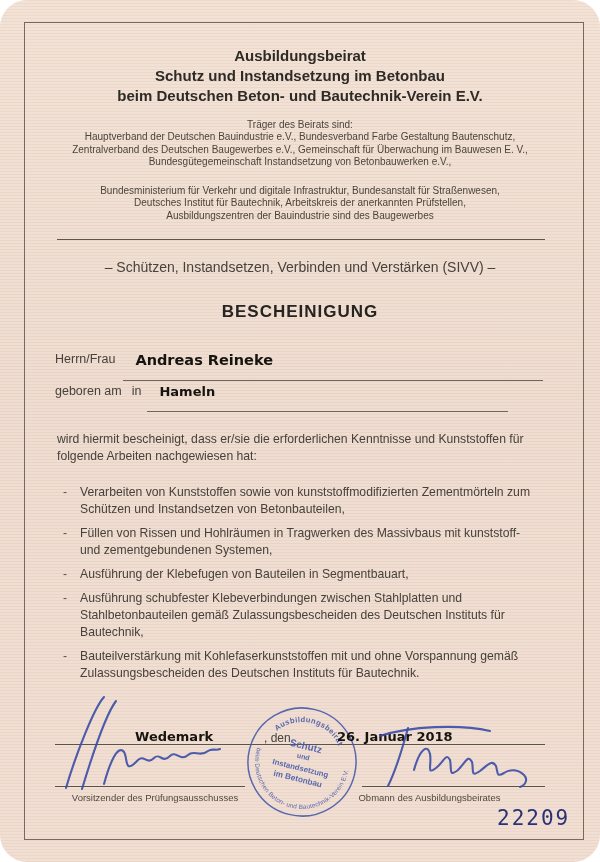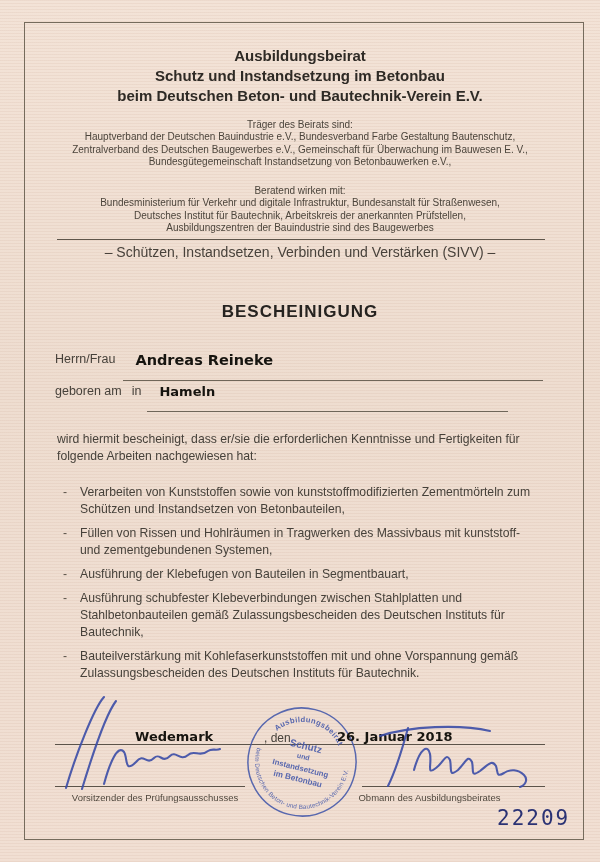"Ausbildungsbeirat" .page { border-radius: none -> 27px }
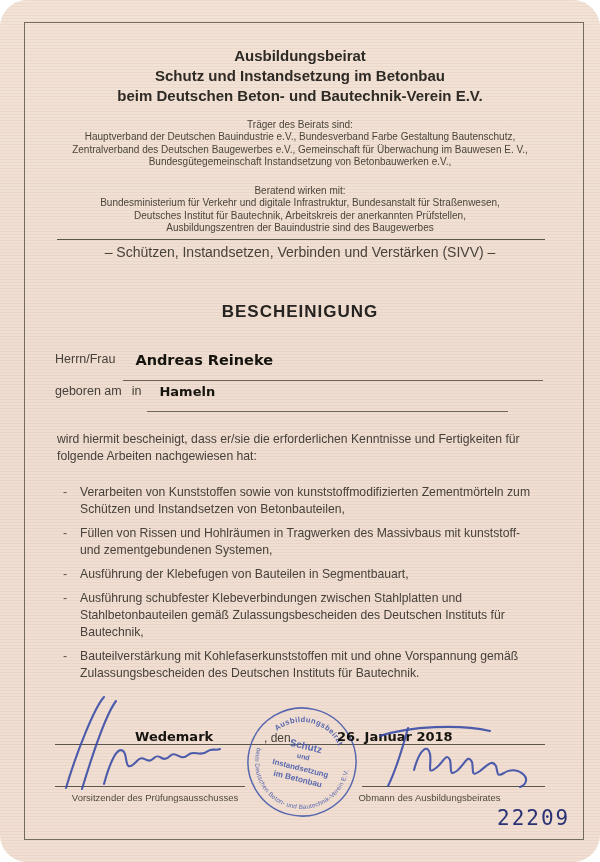"Beratend wirken mit:" div { html: <div>Beratend wirken mit:</div> -> none }
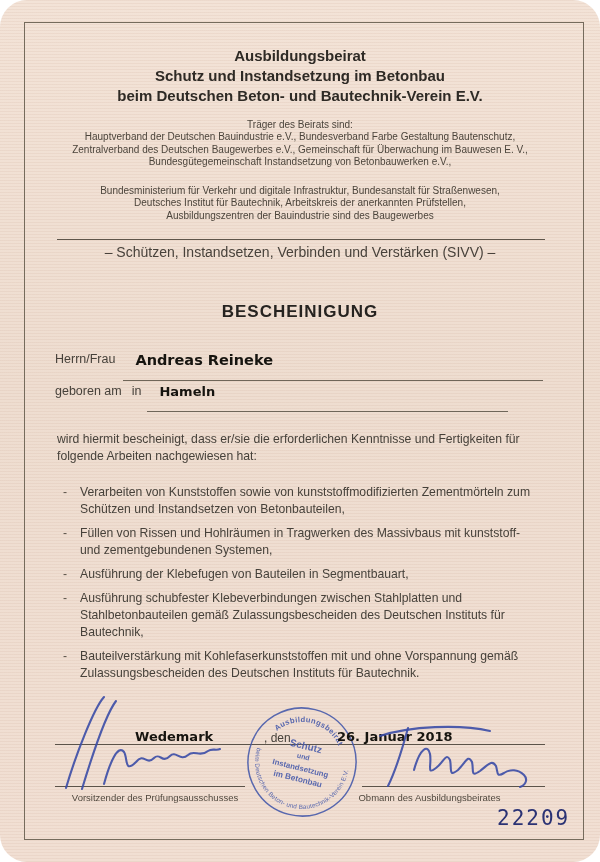"– Schützen, Instandsetzen, Verbinden und" .scope-line { top: 244px -> 259px }
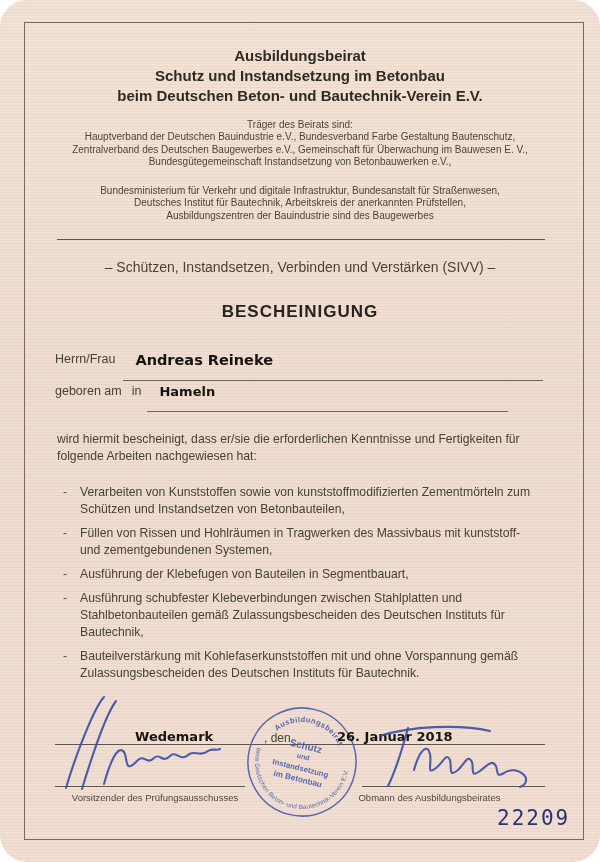"wird hiermit bescheinigt, dass er/sie" div.statement { text: Fertigkeiten -> Kunststoffen }
